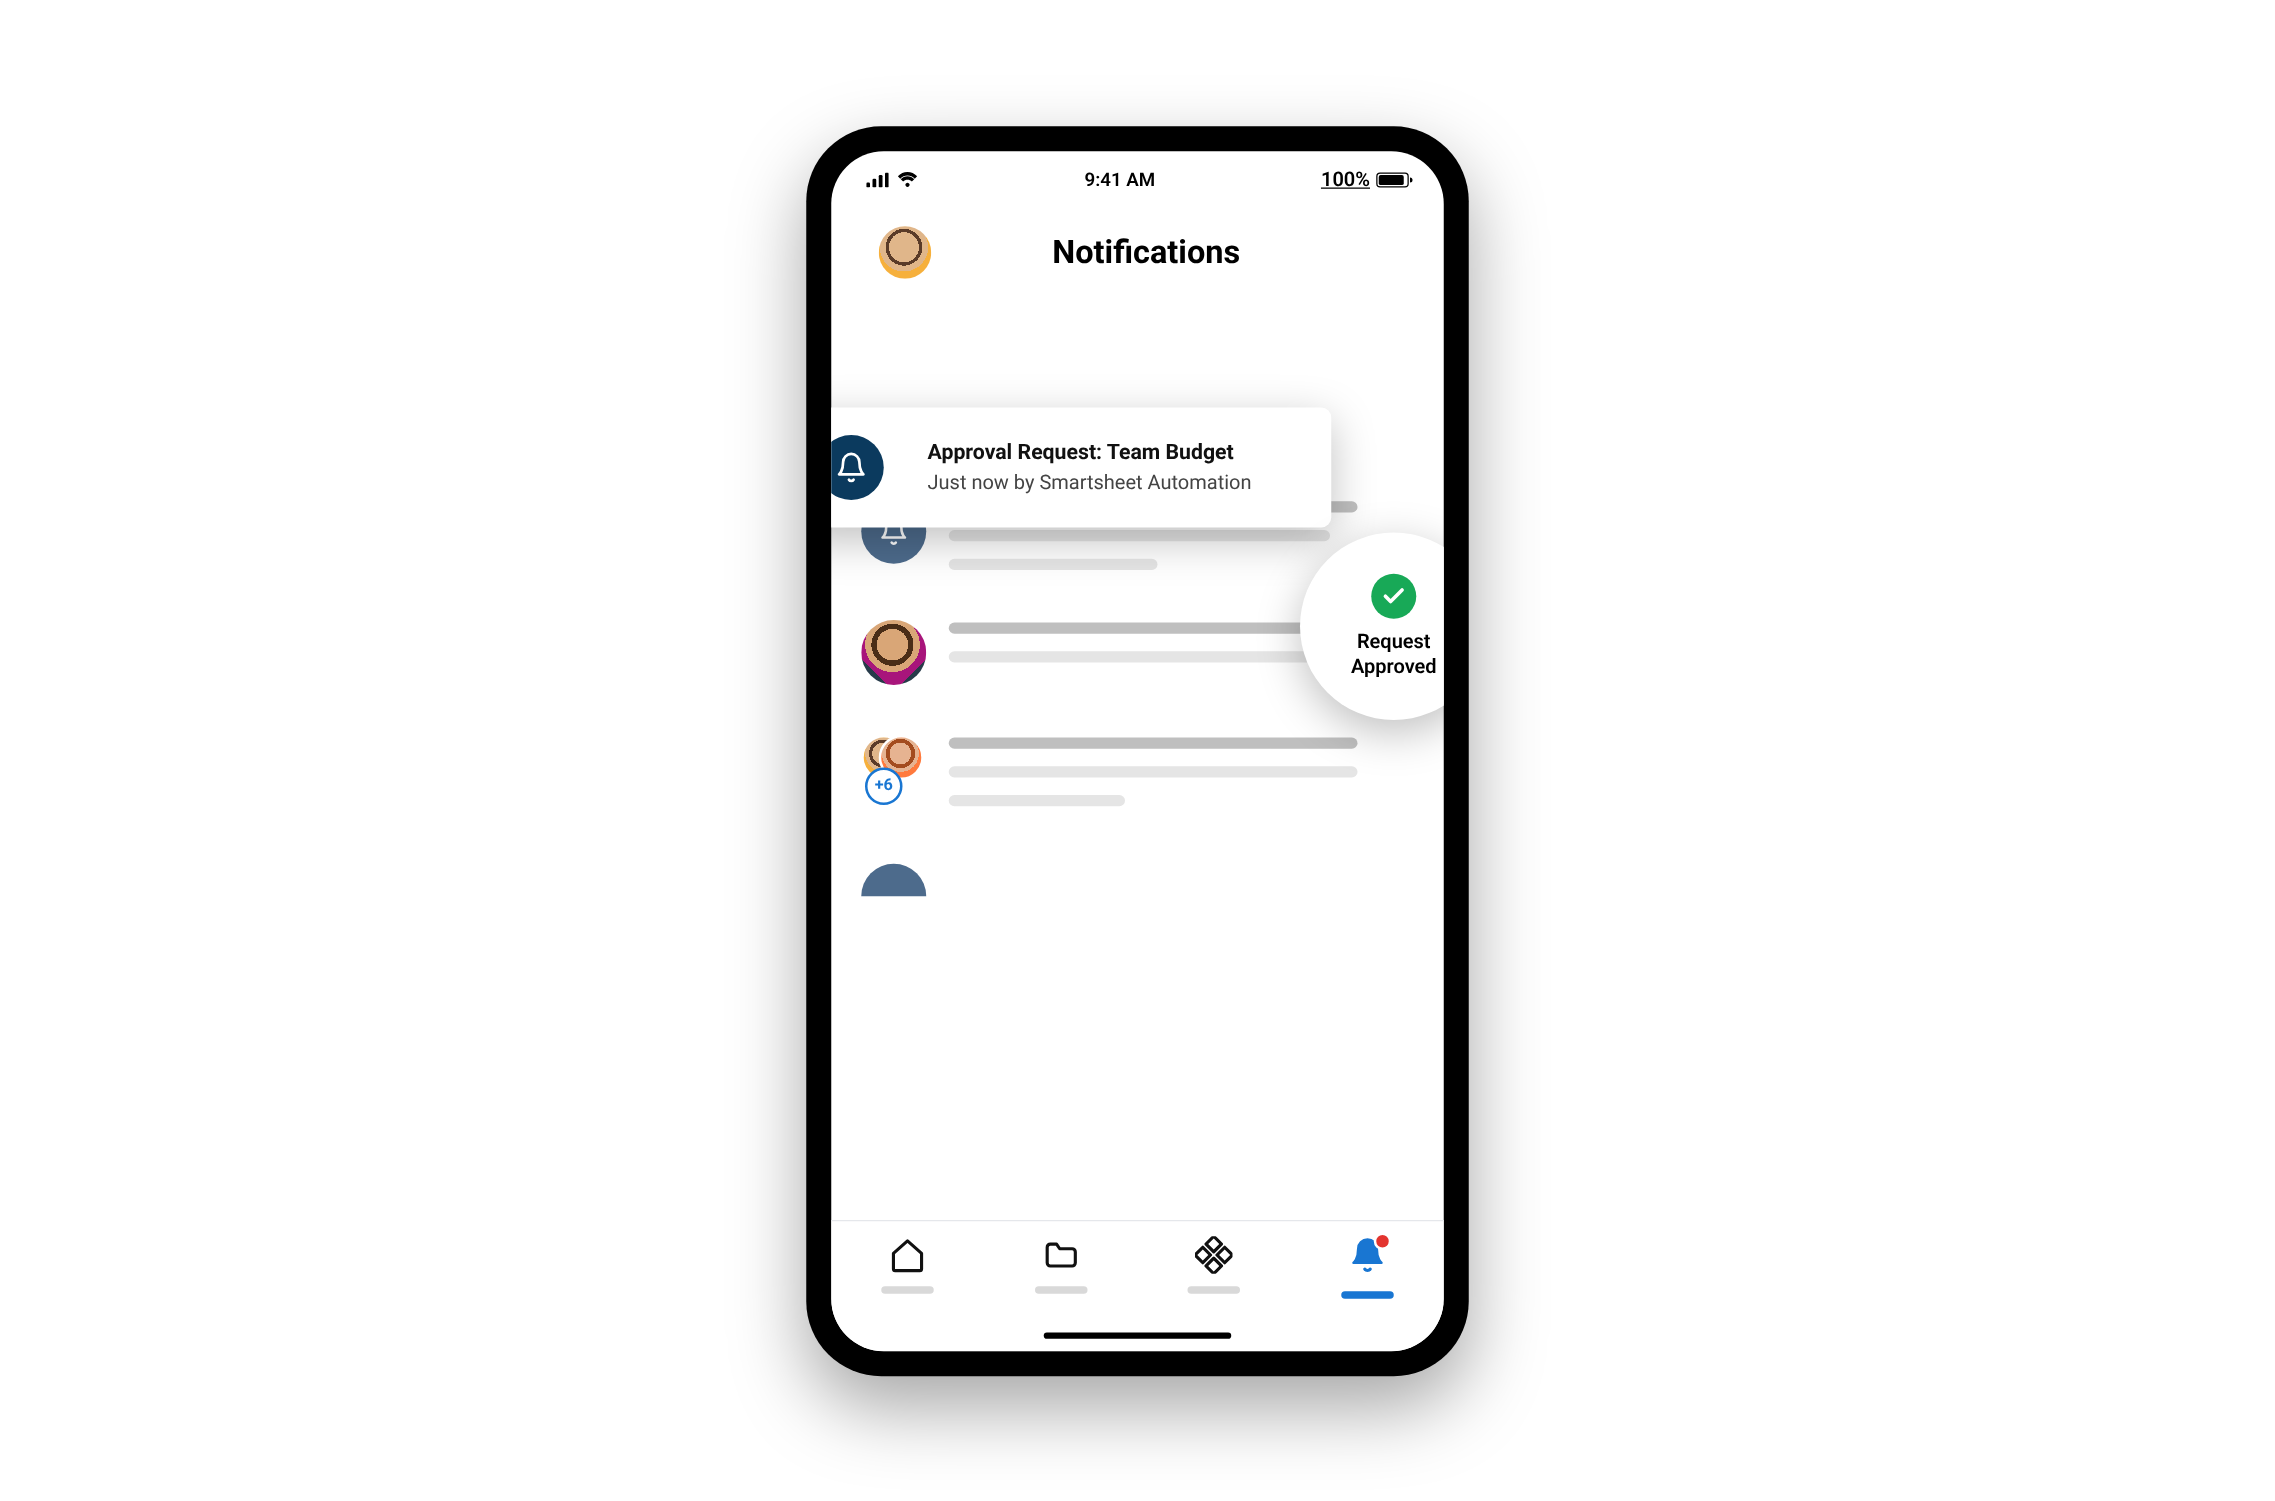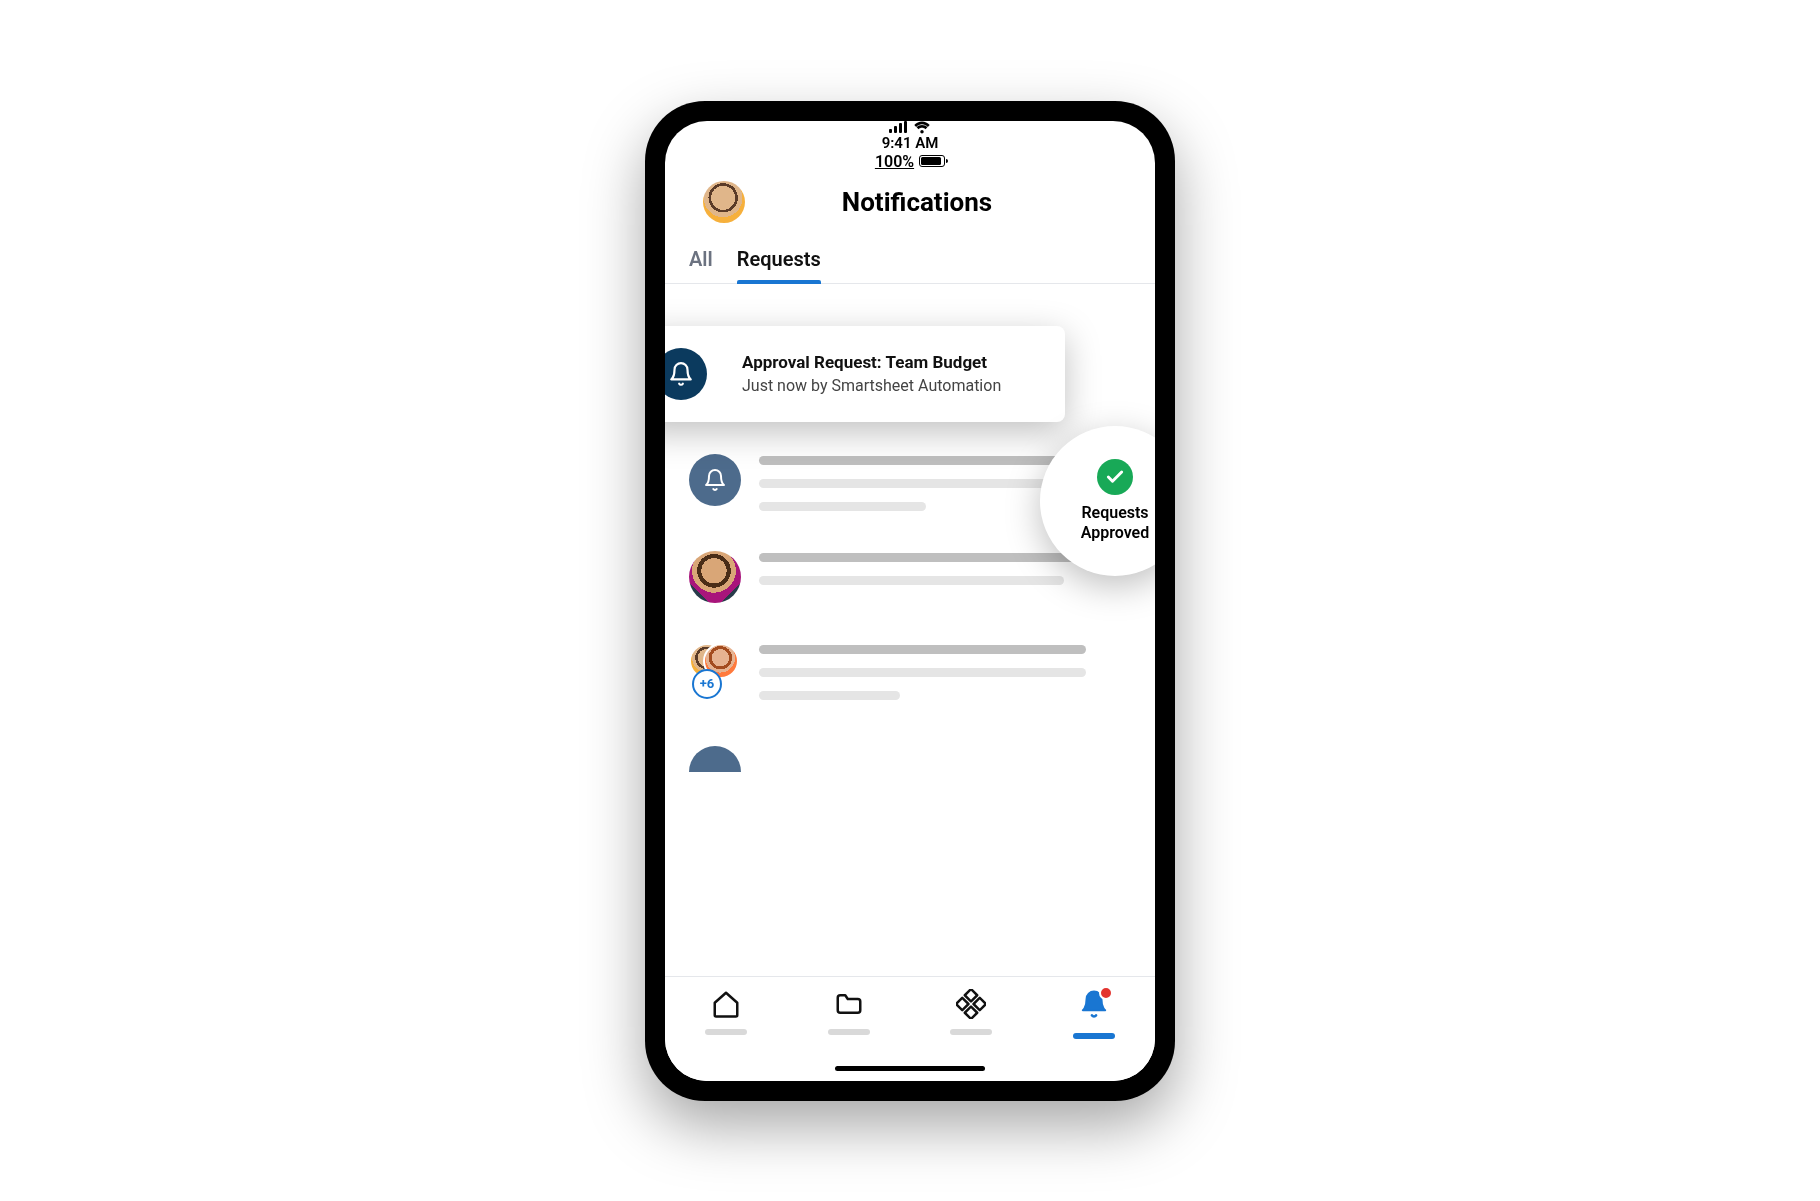"9:41 AM" .status-bar { flex-direction: column -> none }
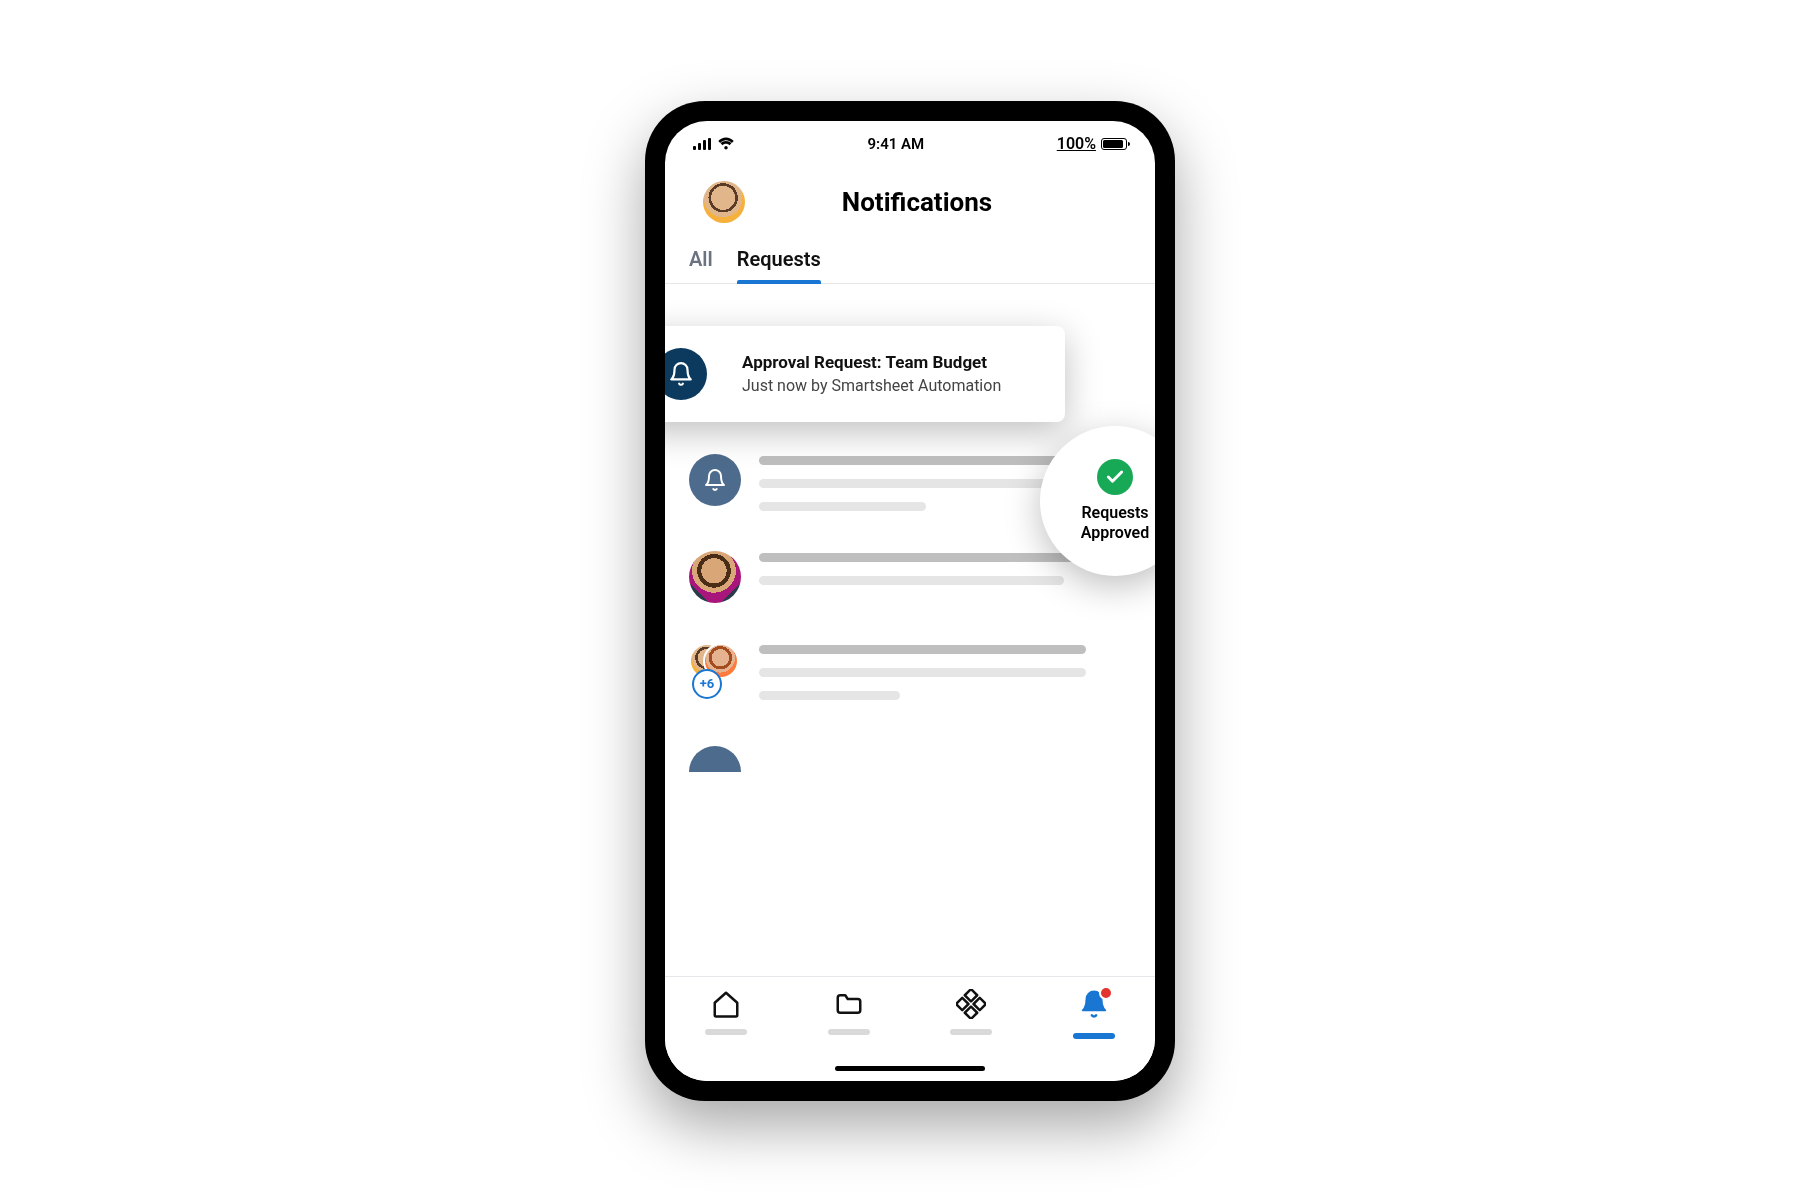"All" div.tabs { html: <div> <div>All</div> <div>Requests</div> </div> -> none }
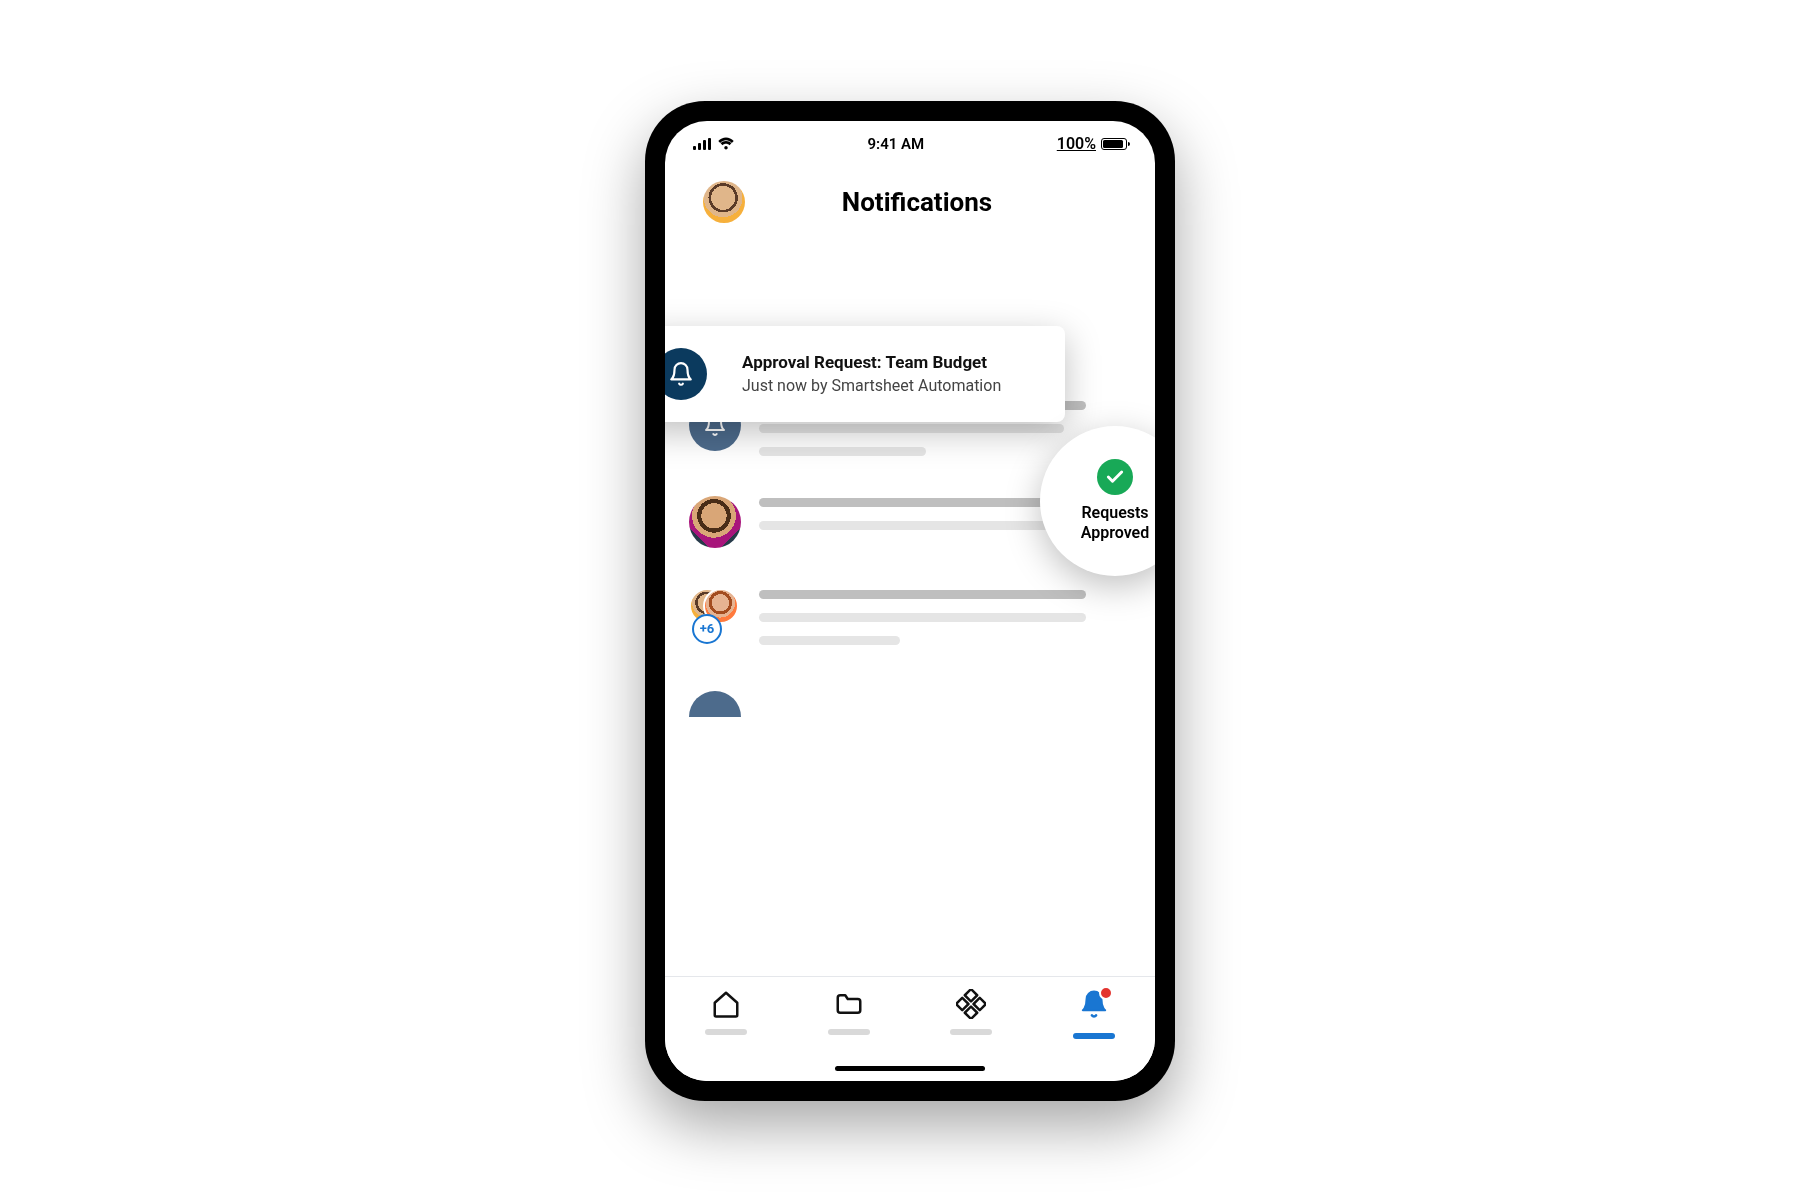"Requests" span { text: Requests -> Request }
